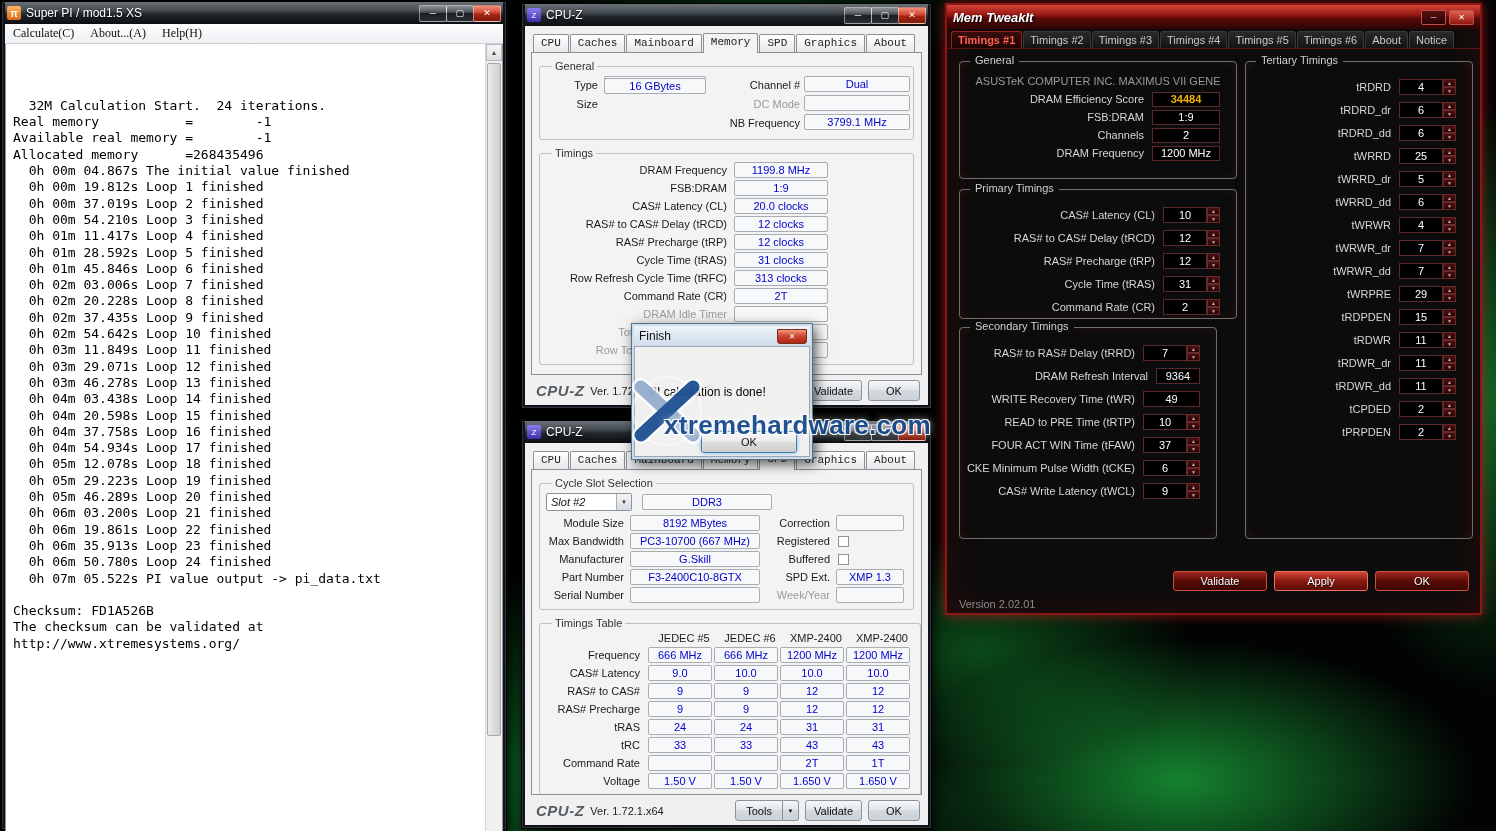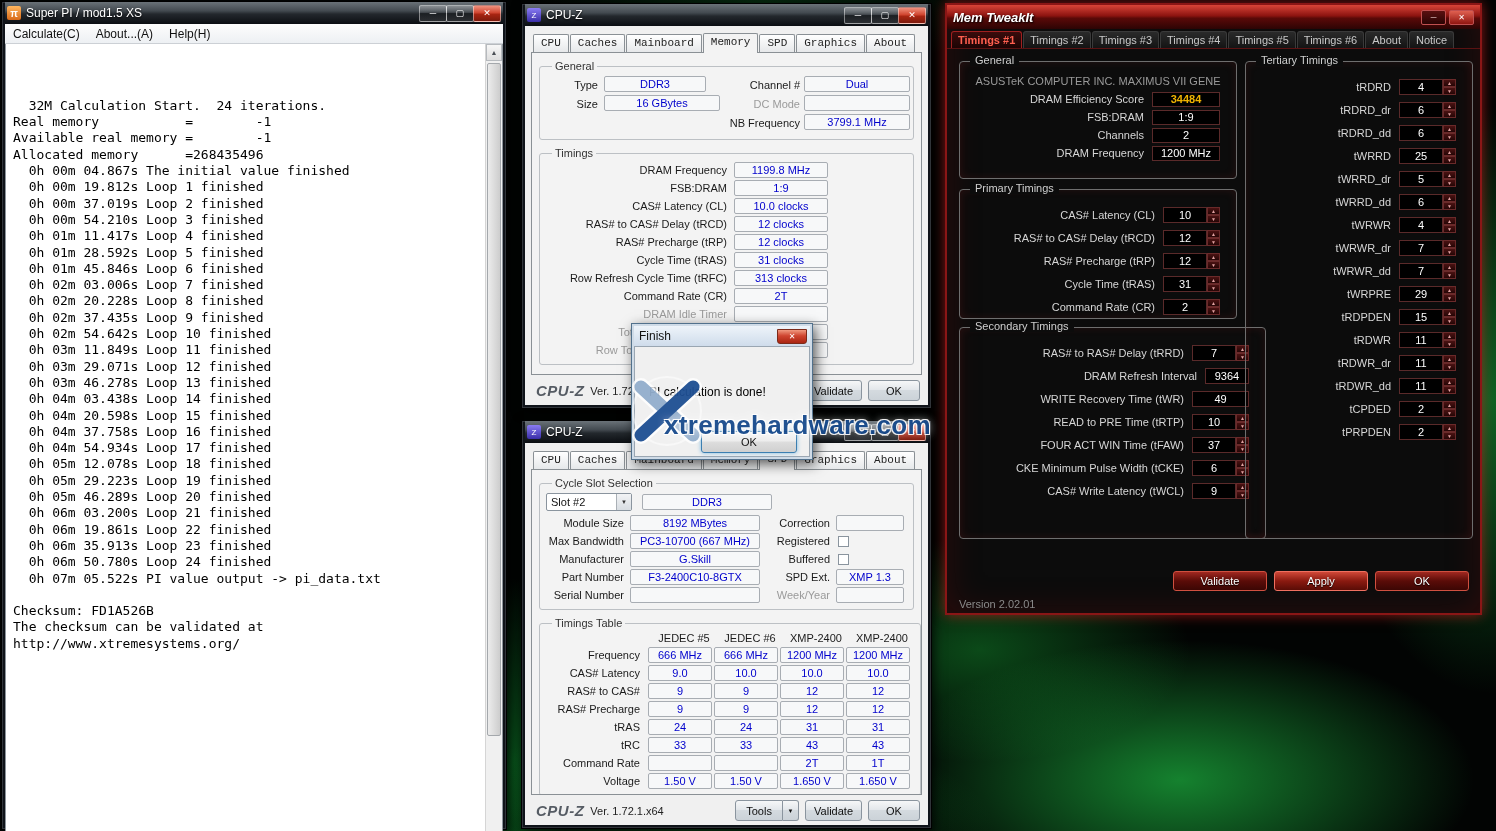"Calculate(C)" .menu-item { font-family: none -> Liberation Serif, serif }
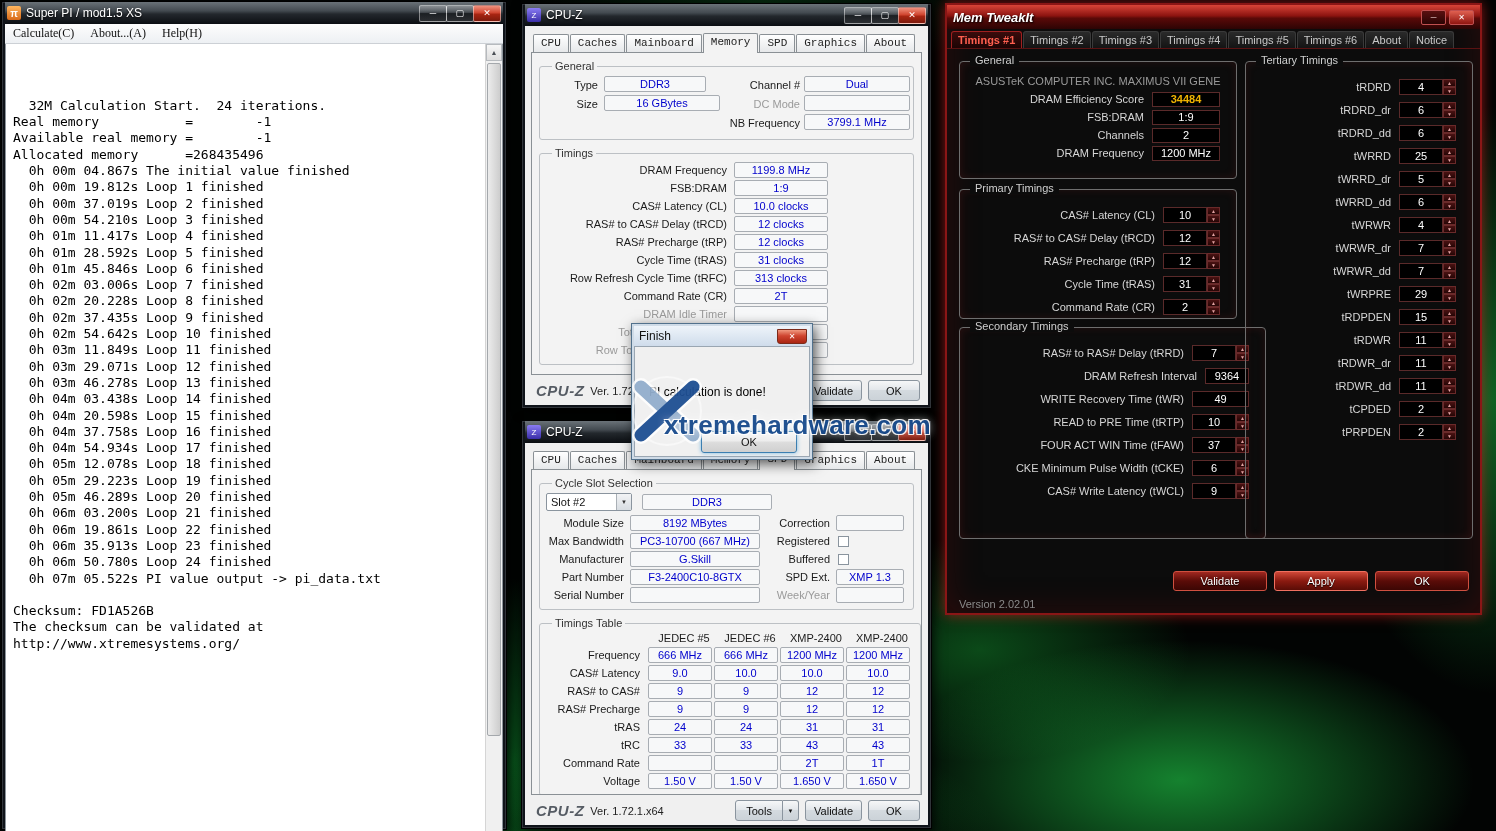"16 GBytes" .g-size-v { top: 21px -> 4px; width: 116px -> 102px }
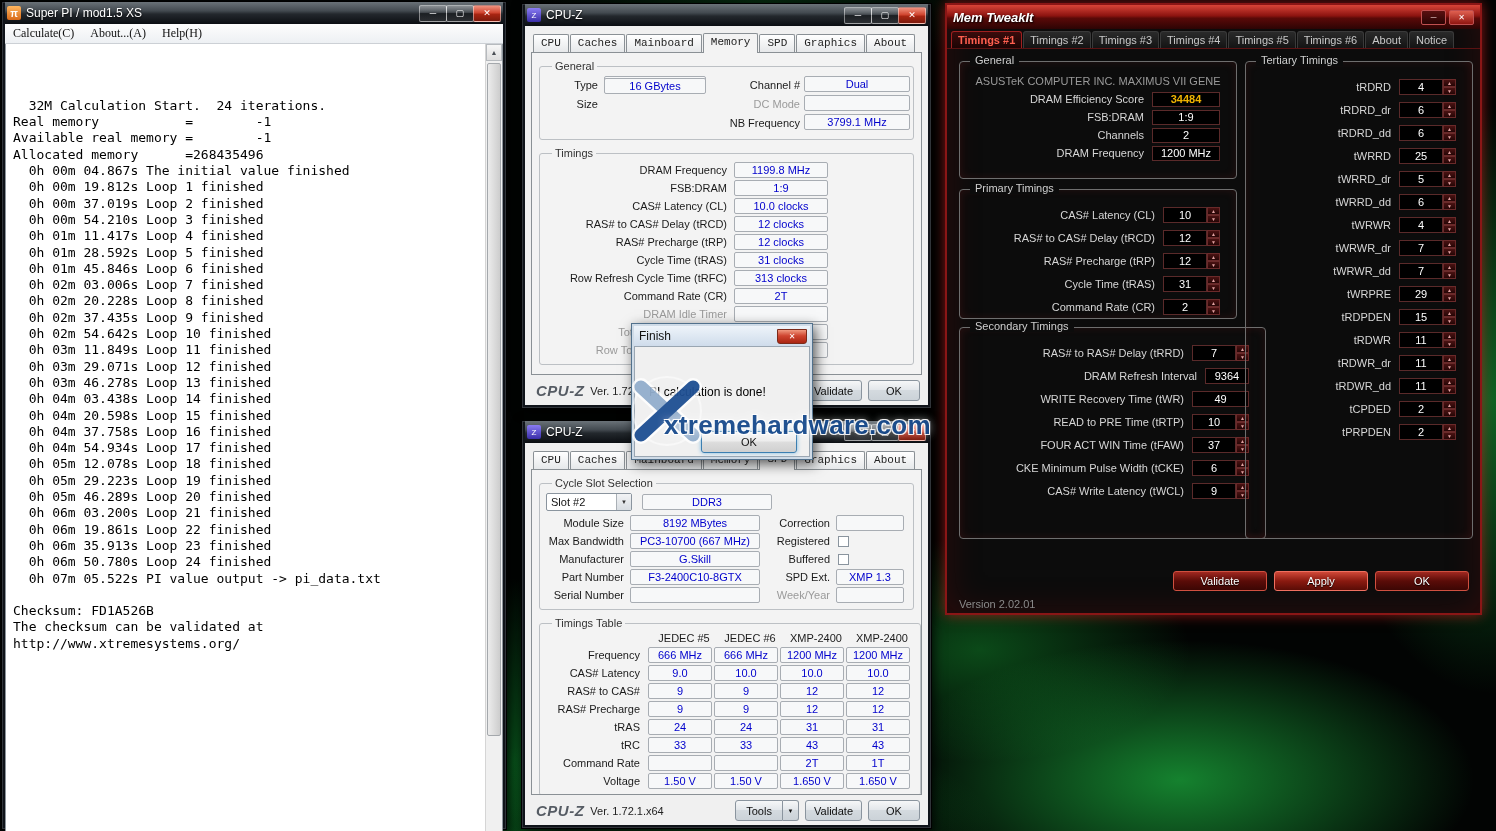"10.0 clocks" span.cz-box { text: 10.0 -> 20.0 }
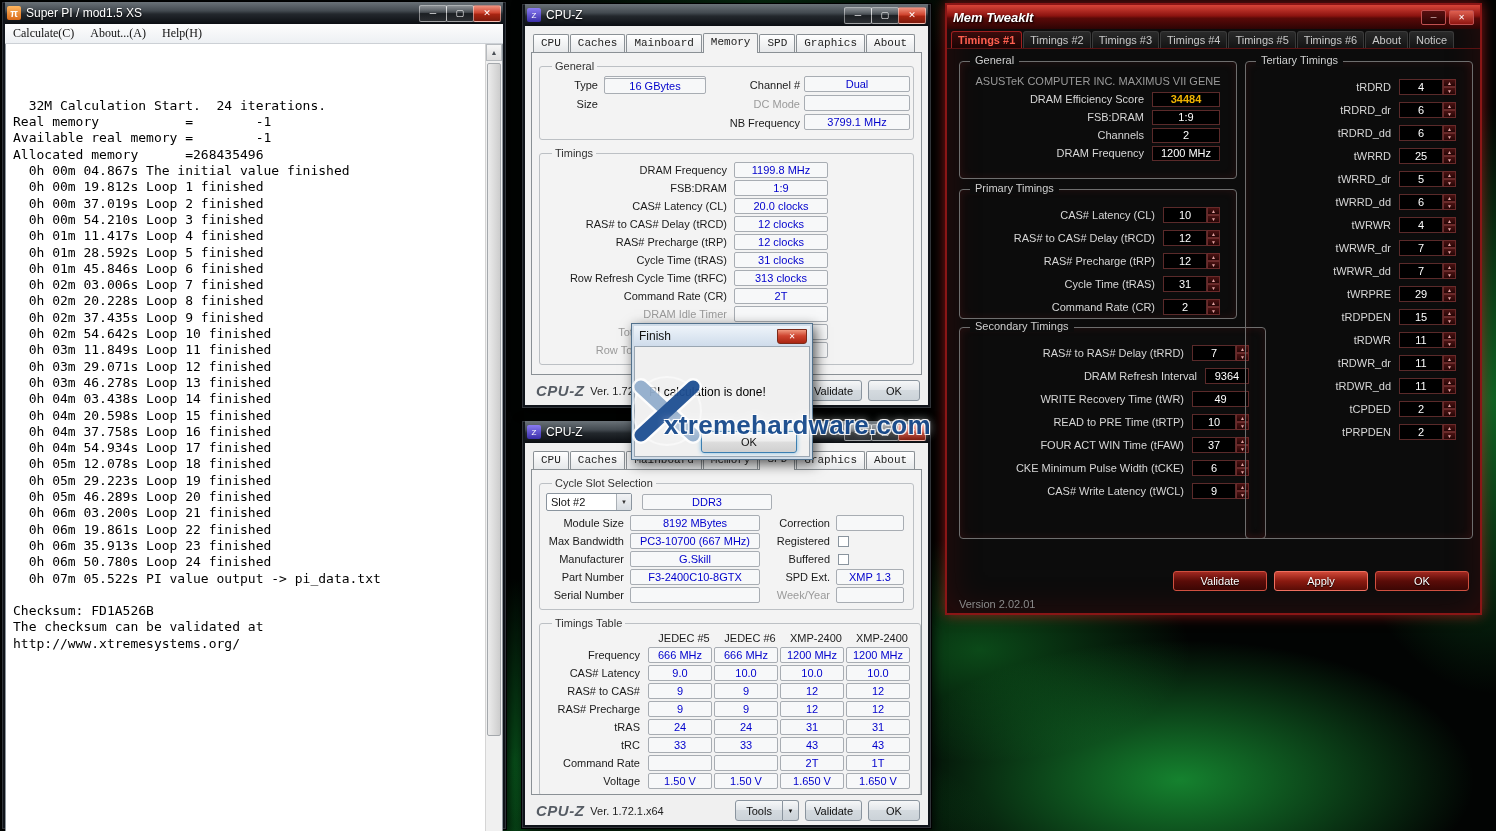"Secondary Timings" .mt-secondary { width: 307px -> 258px }
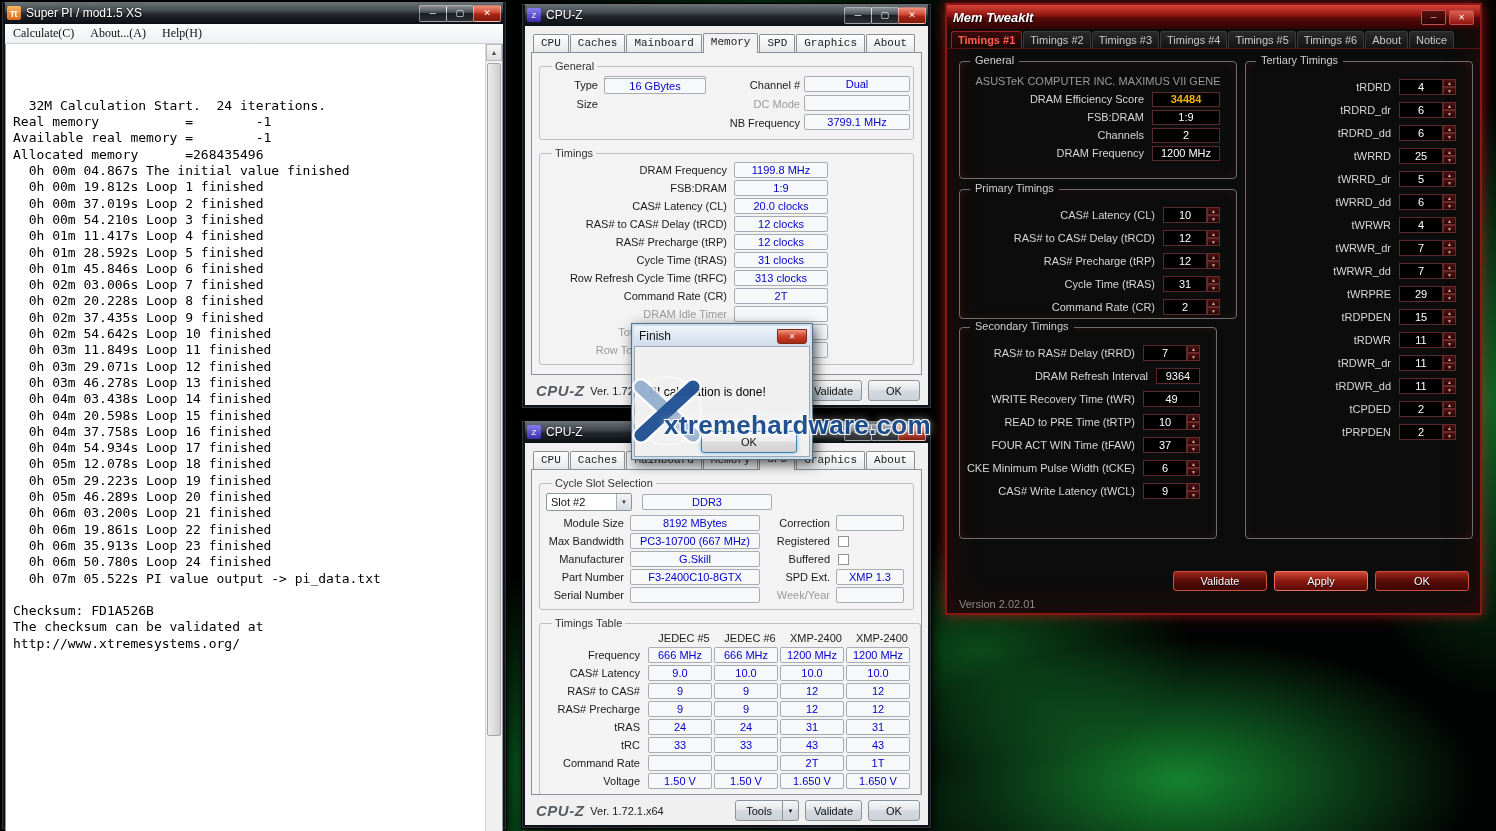"Slot #2" .combo-text { font-style: none -> italic }
